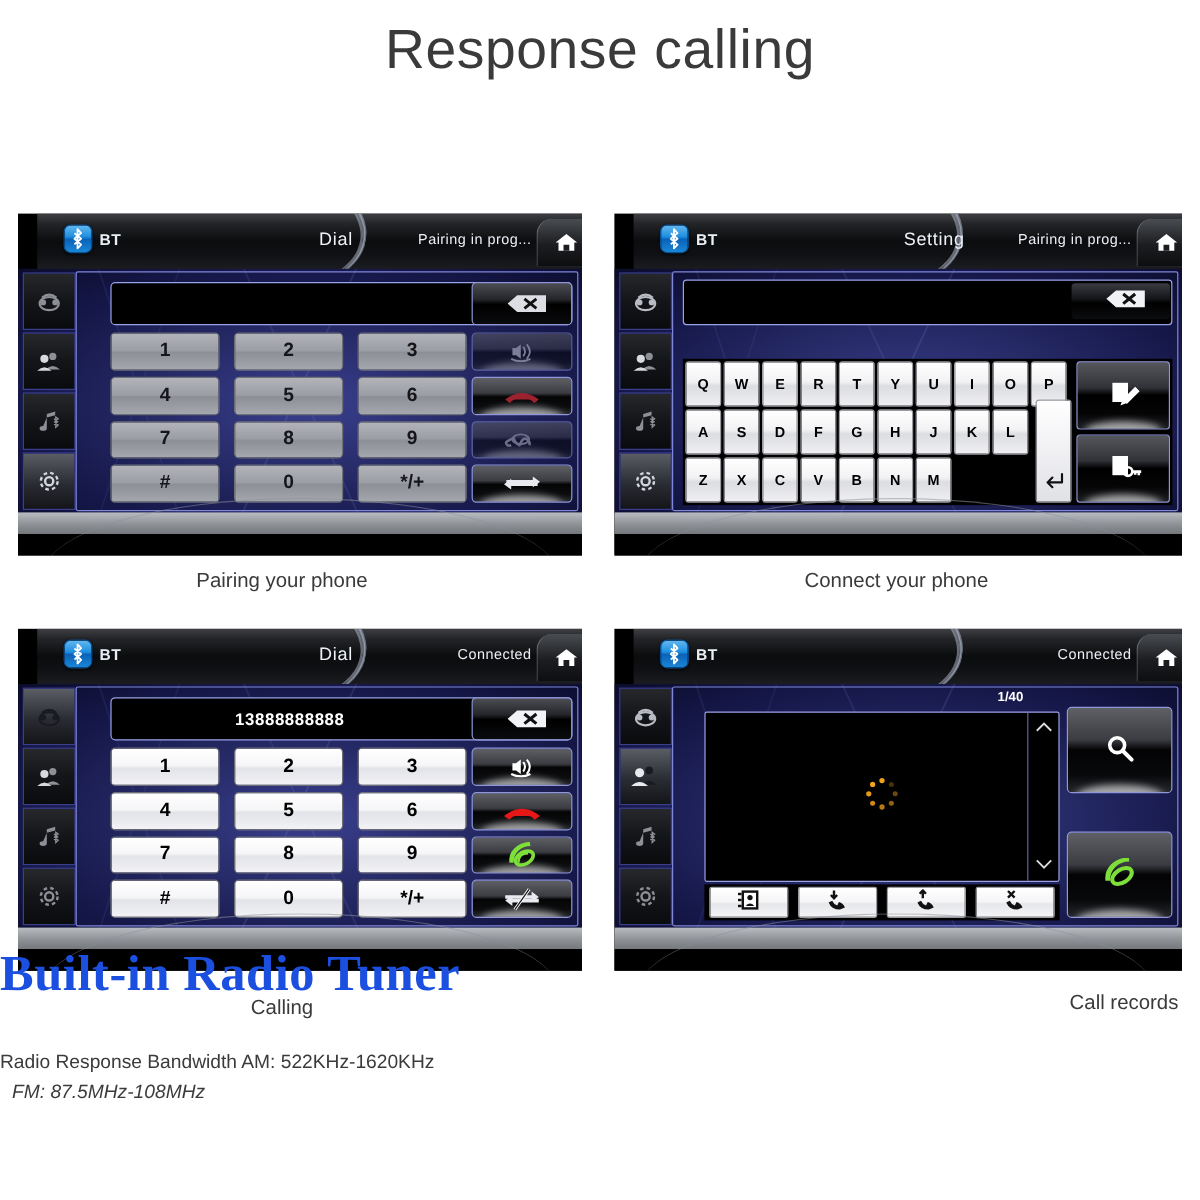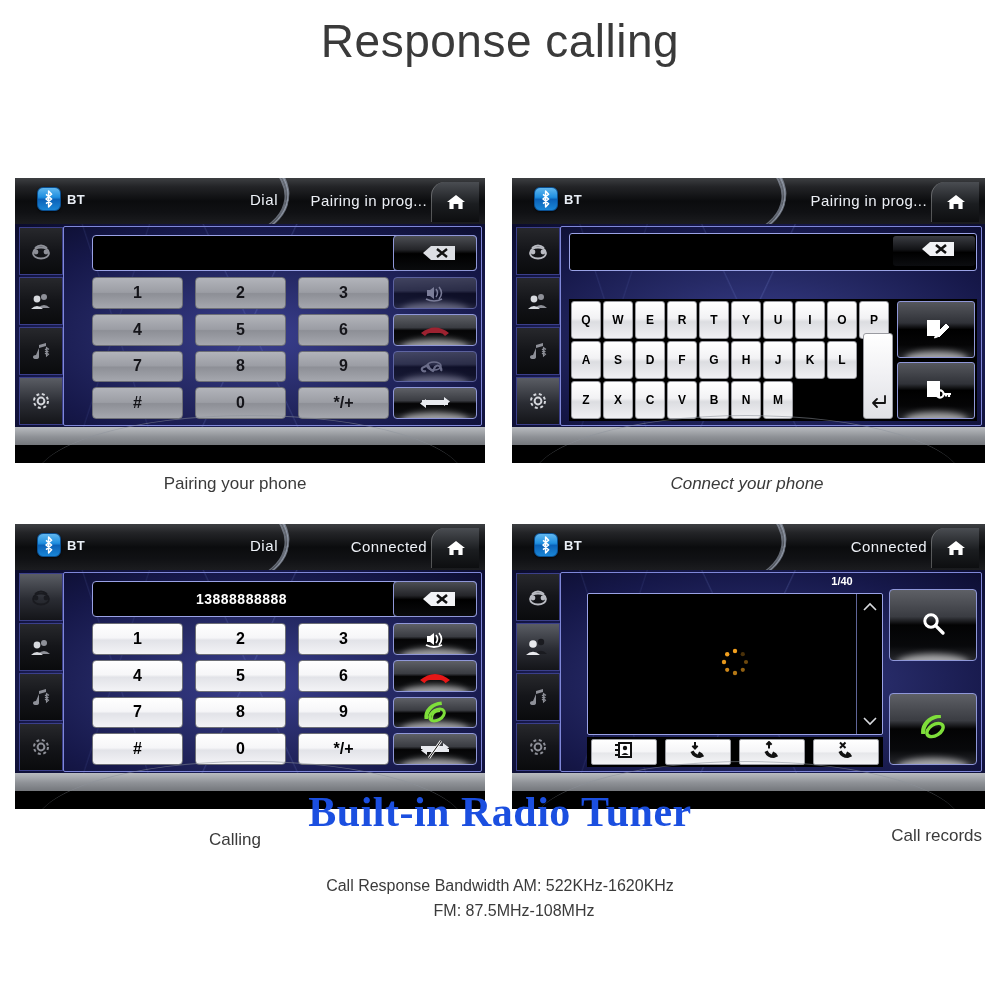"BT" .unit-head { left: 0 -> 16px }
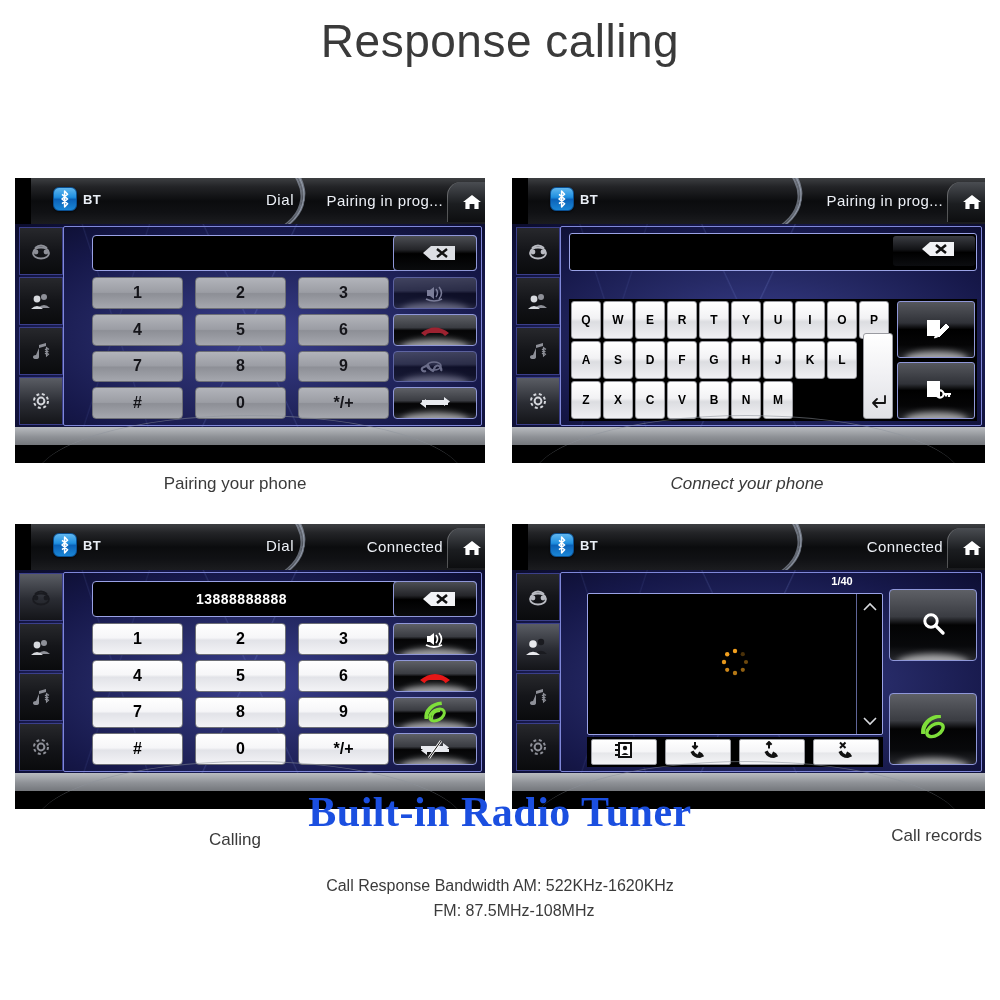"Pairing in prog..." .head-status { font-size: 15px -> 12px }
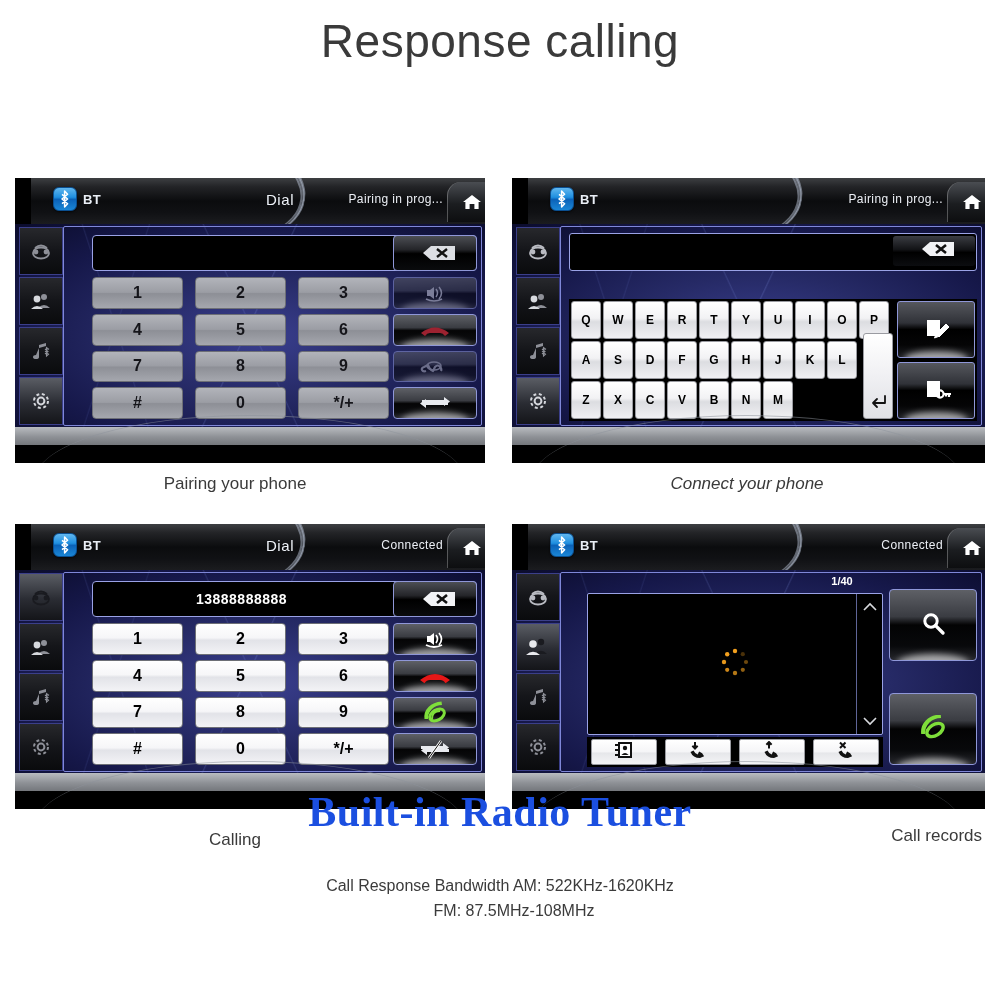"Setting" div.head-title { html: none -> <div>Setting</div> }
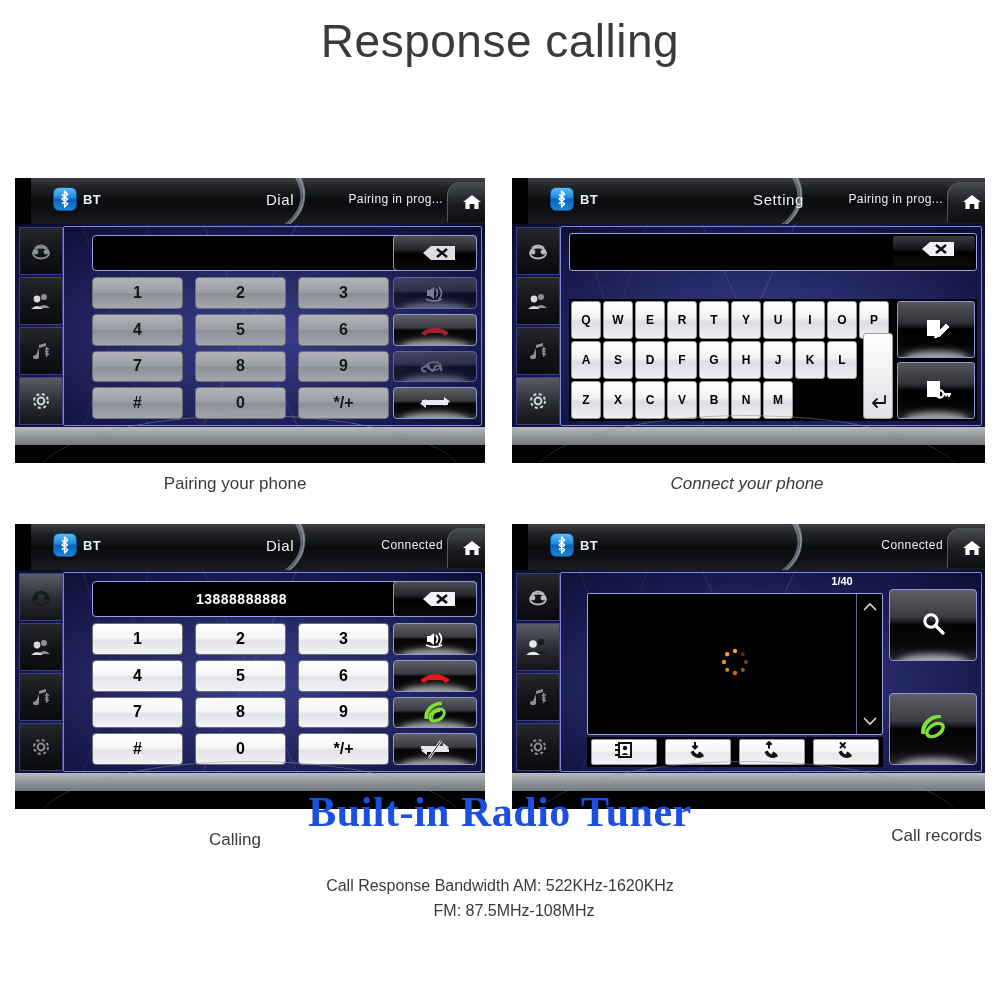"Connect your phone" .cap2 { font-style: italic -> none }
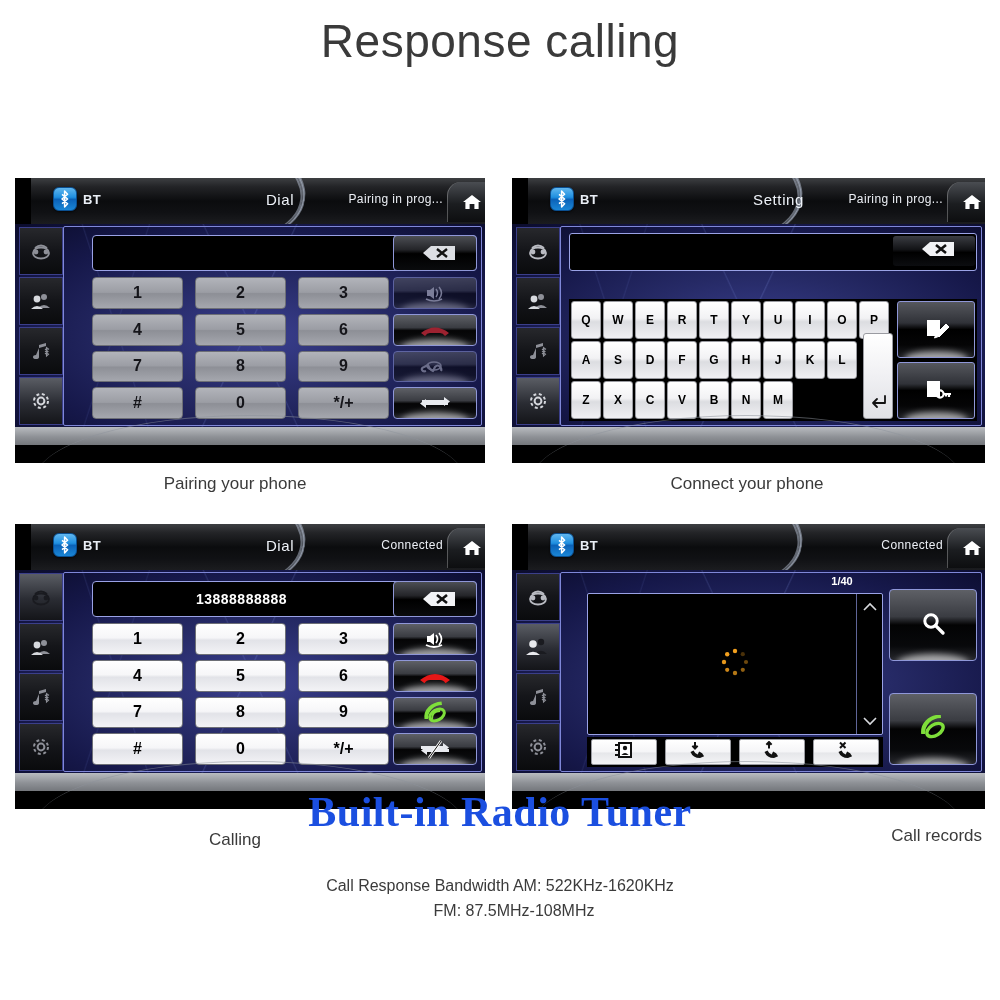"Built-in Radio Tuner" .footer { text-align: center -> none }
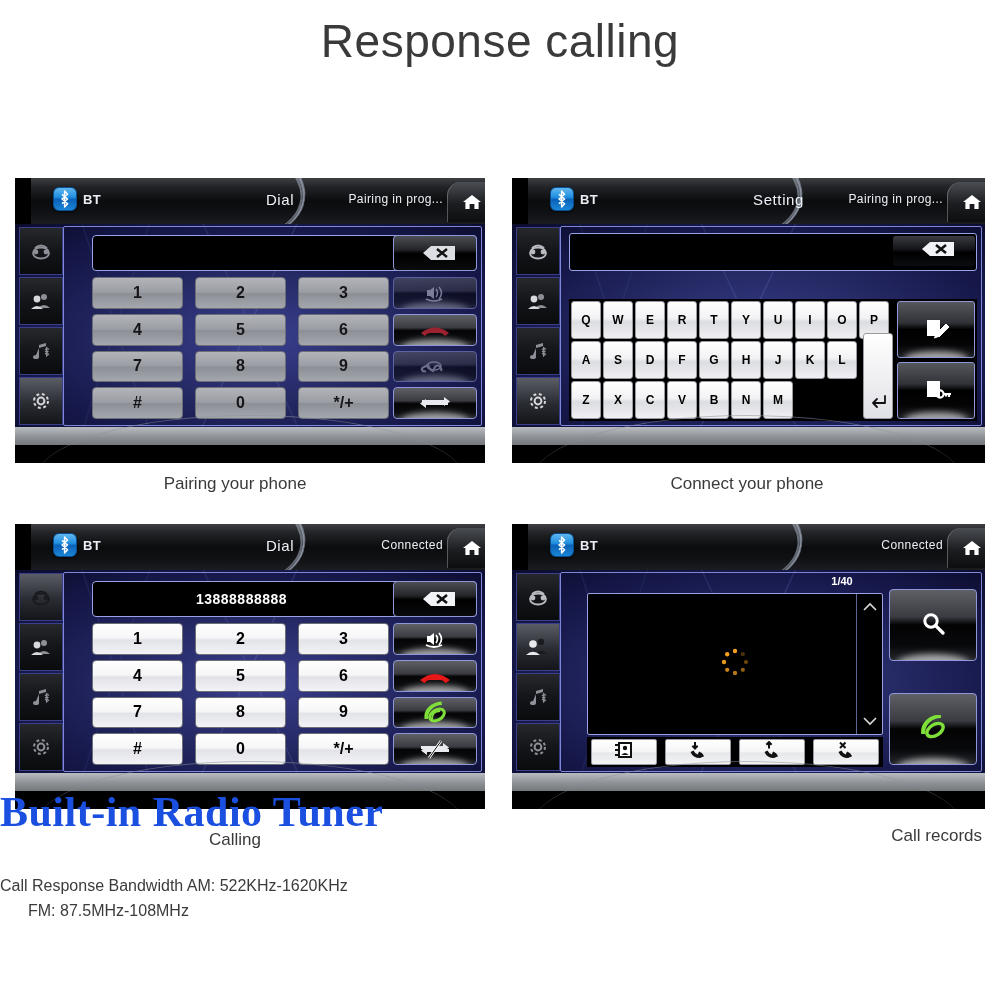"Call Response Bandwidth AM:" div { text: Call -> Radio }
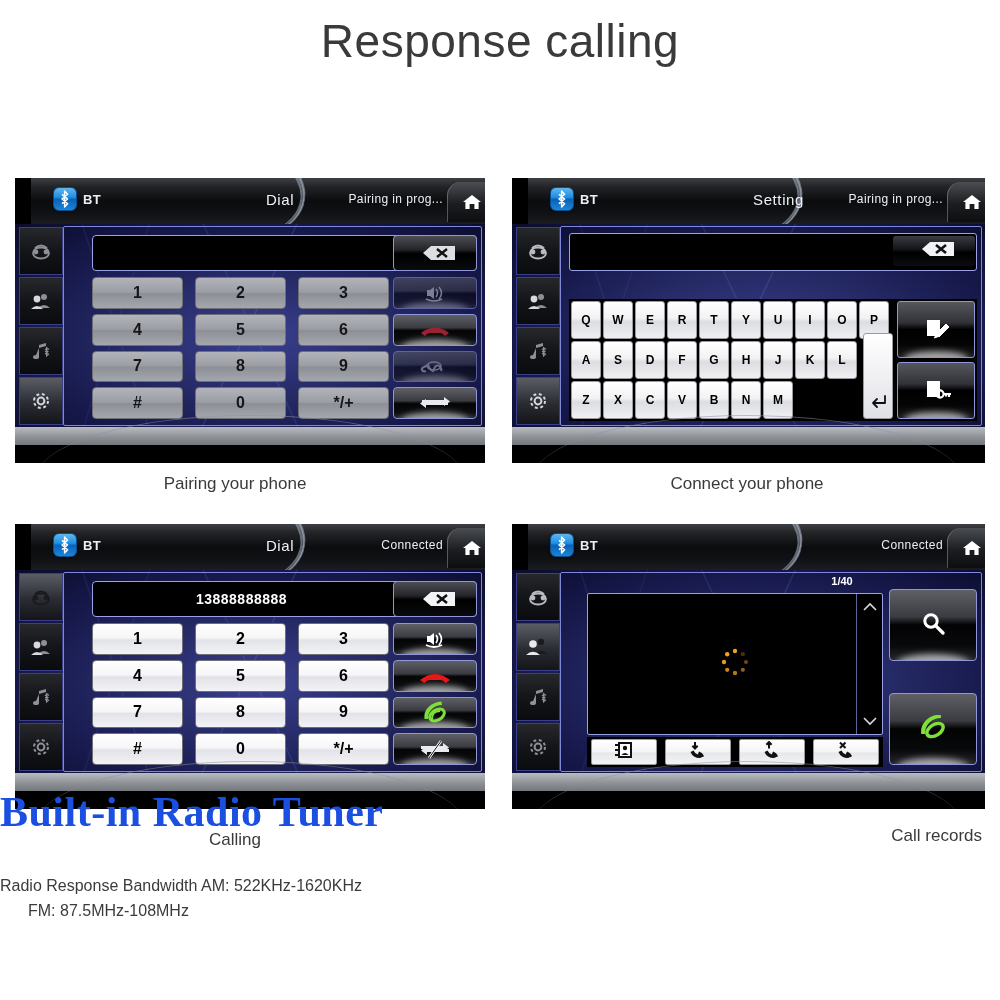"FM: 87.5MHz-108MHz" .radio-spec .l2 { font-style: none -> italic; padding-left: 28px -> 10px }
